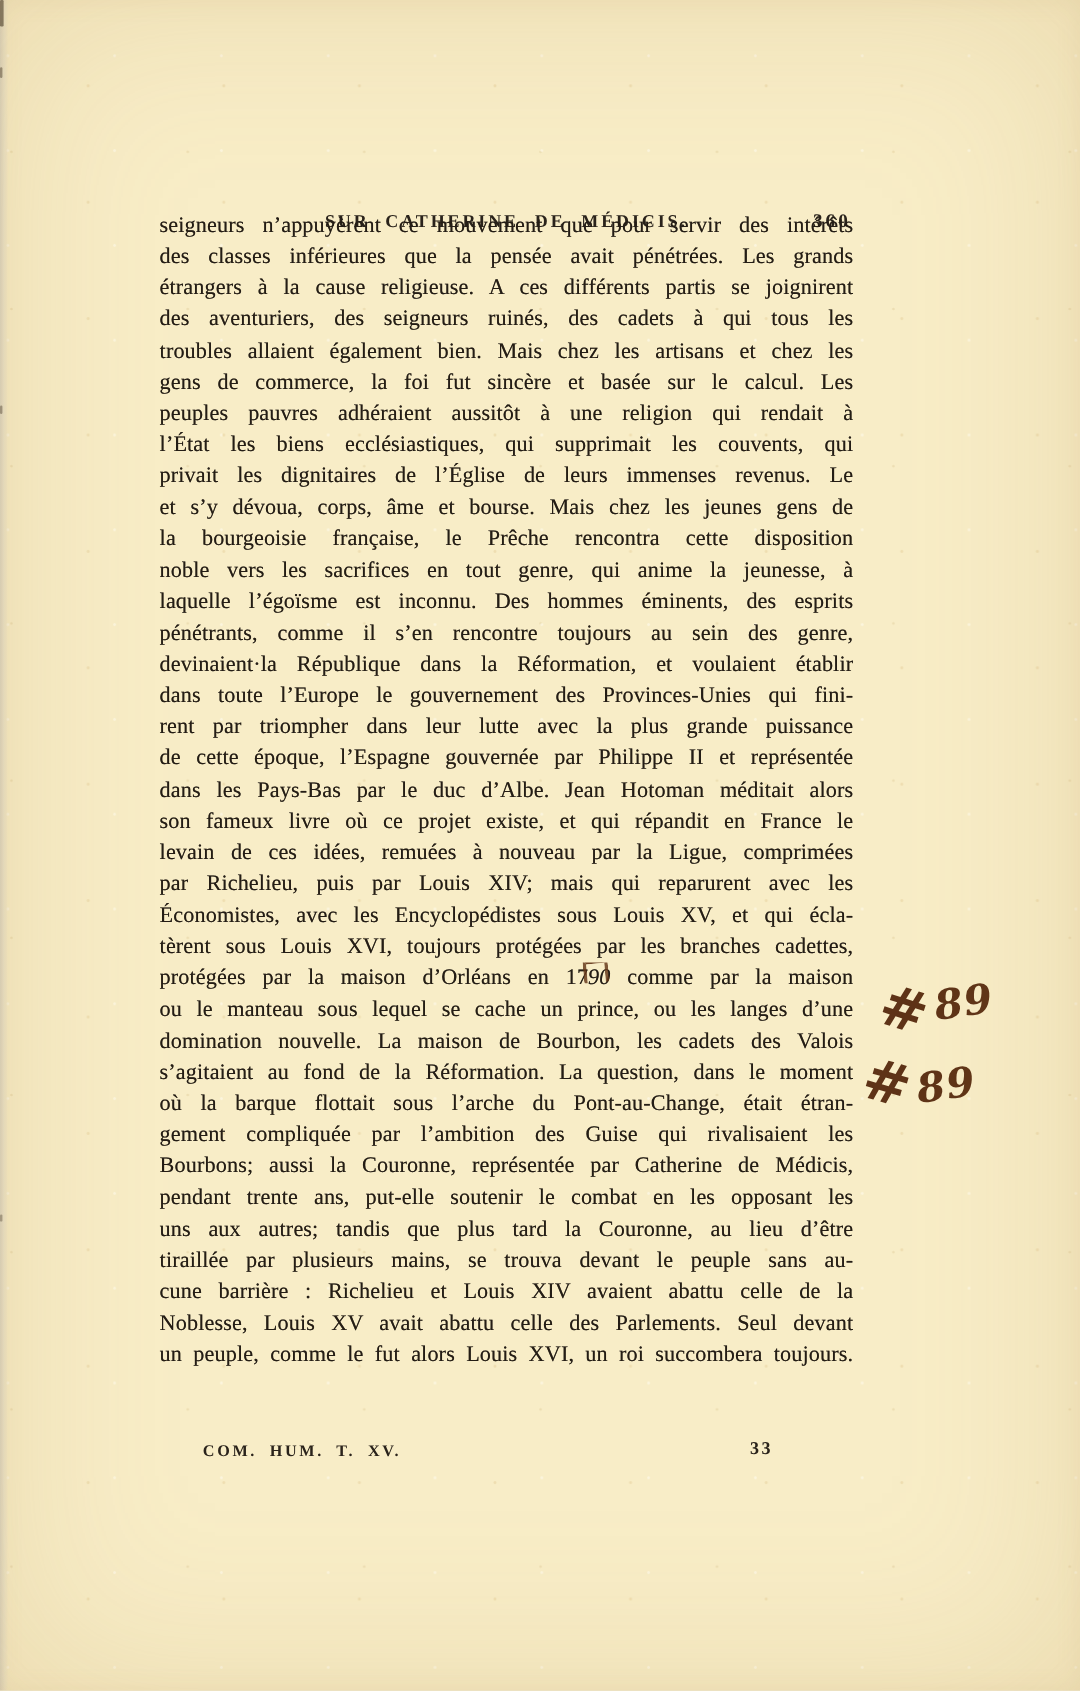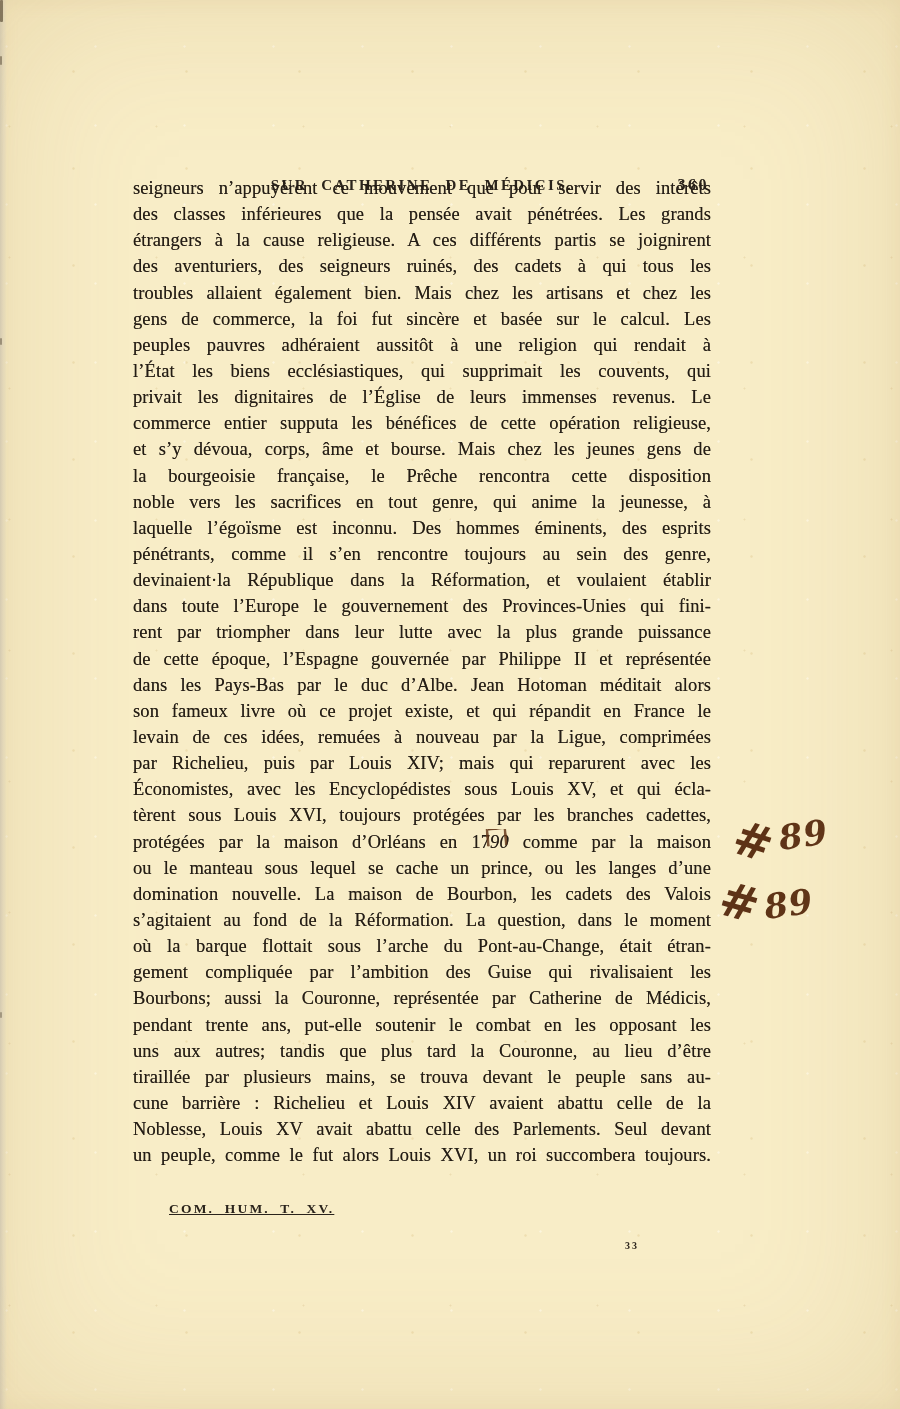"commerce entier supputa les bénéfices" div.line { html: <div>commerce entier supputa les bénéfices de cette opération religieuse,</div> -> none }
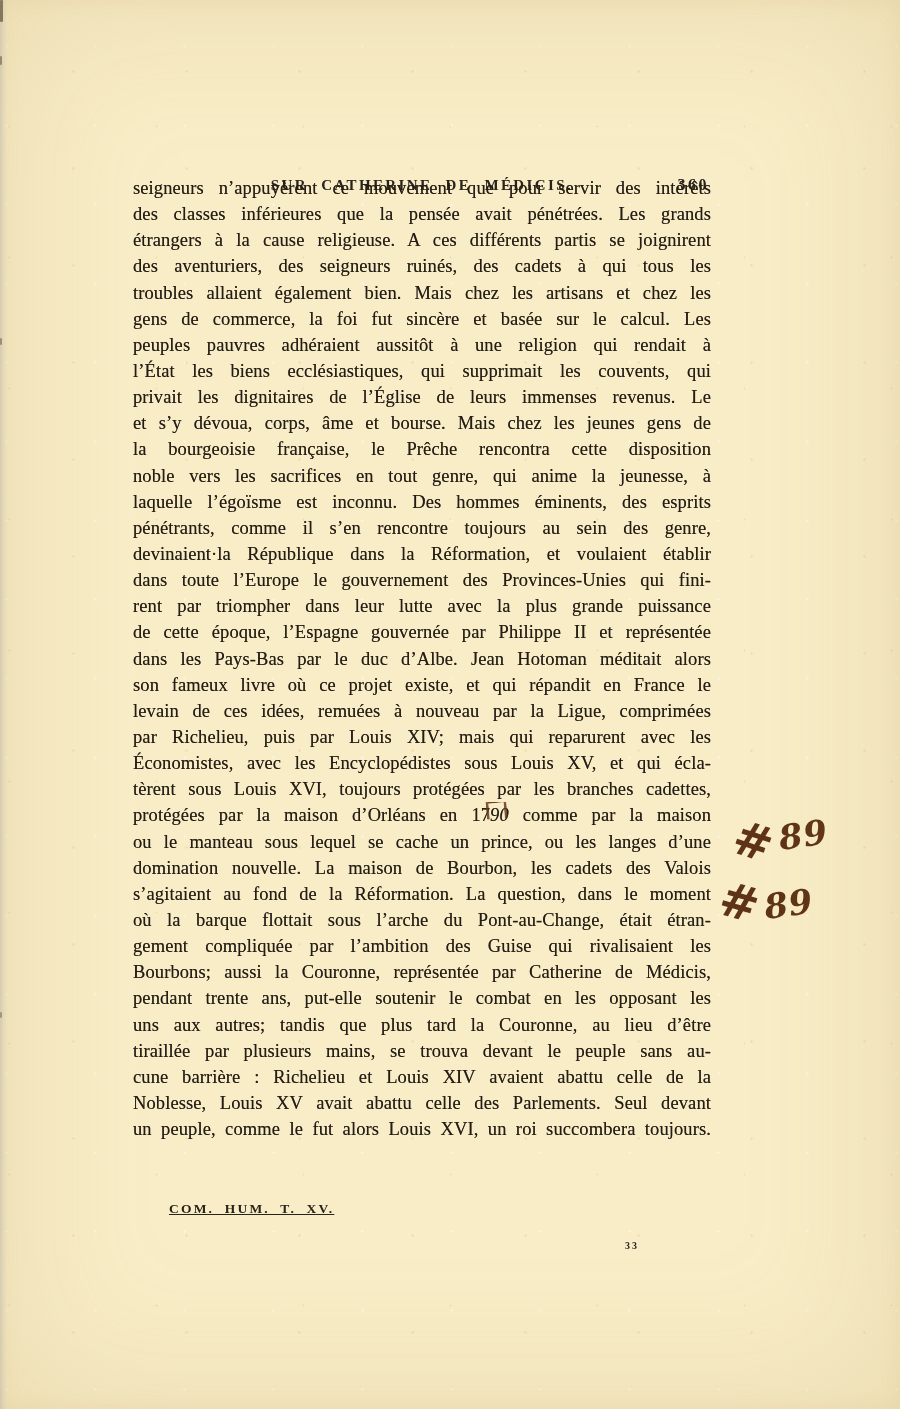"COM. HUM. T. XV." .signature { text-decoration: underline -> none }
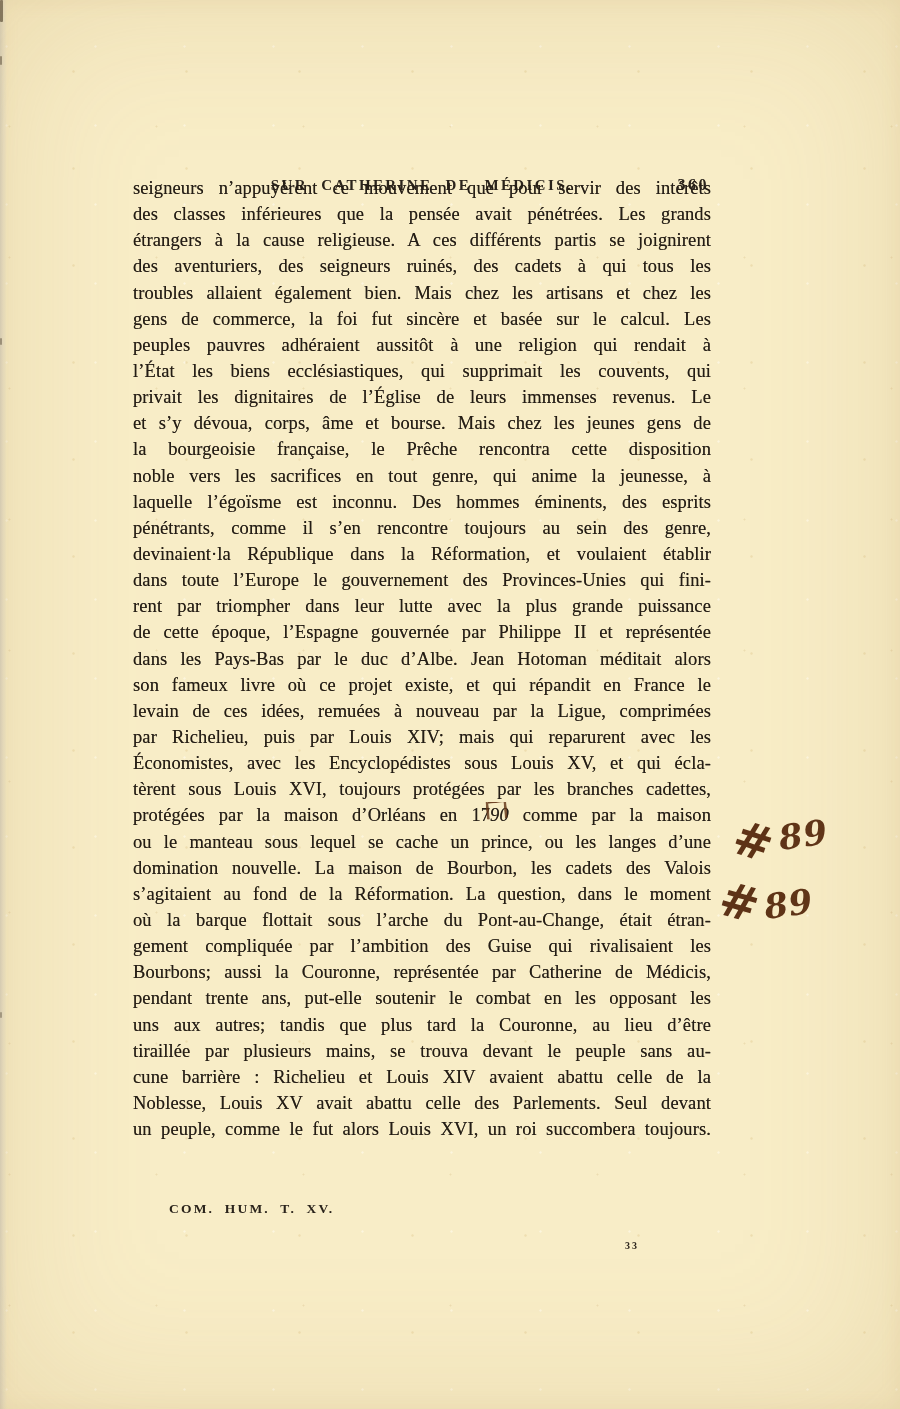"33" .sheet-number { font-size: 10px -> 15px; margin-top: 40px -> none }
